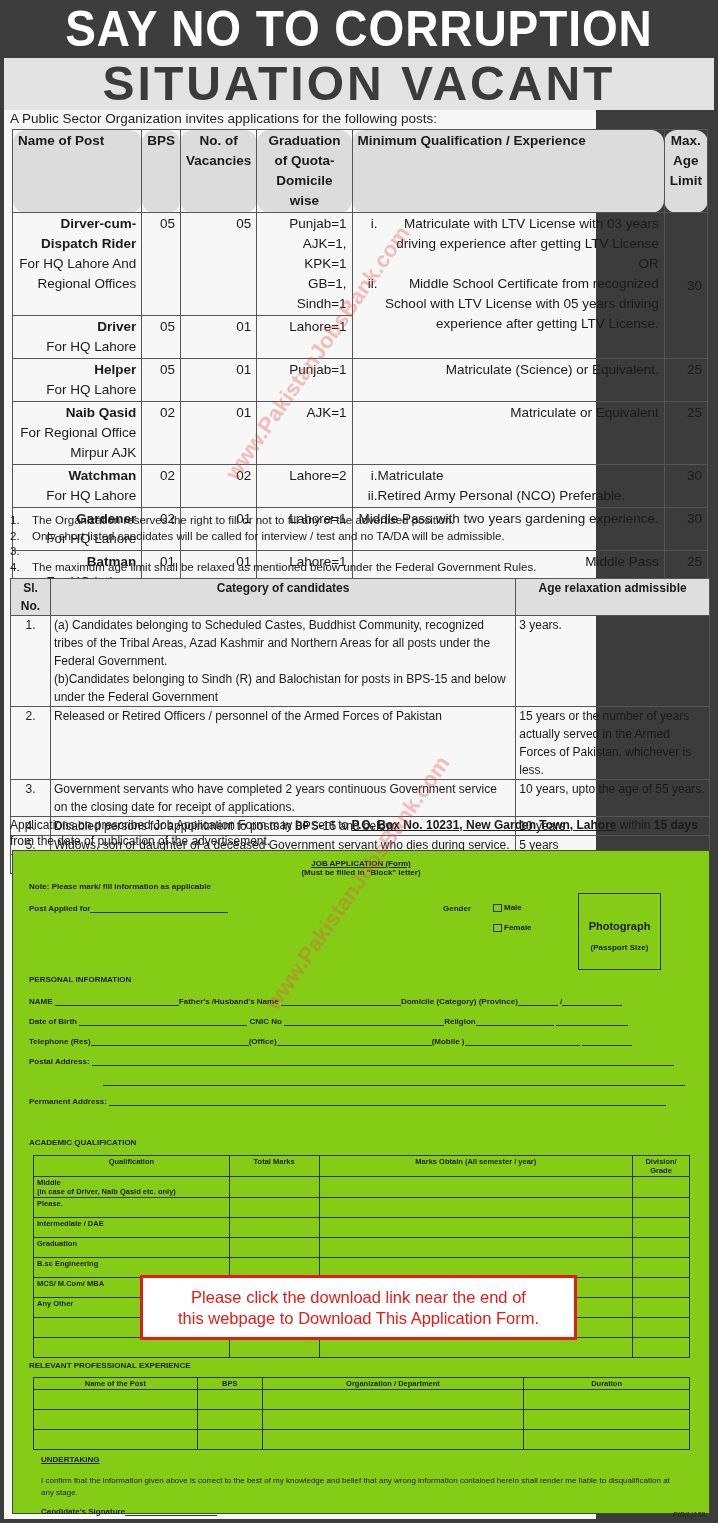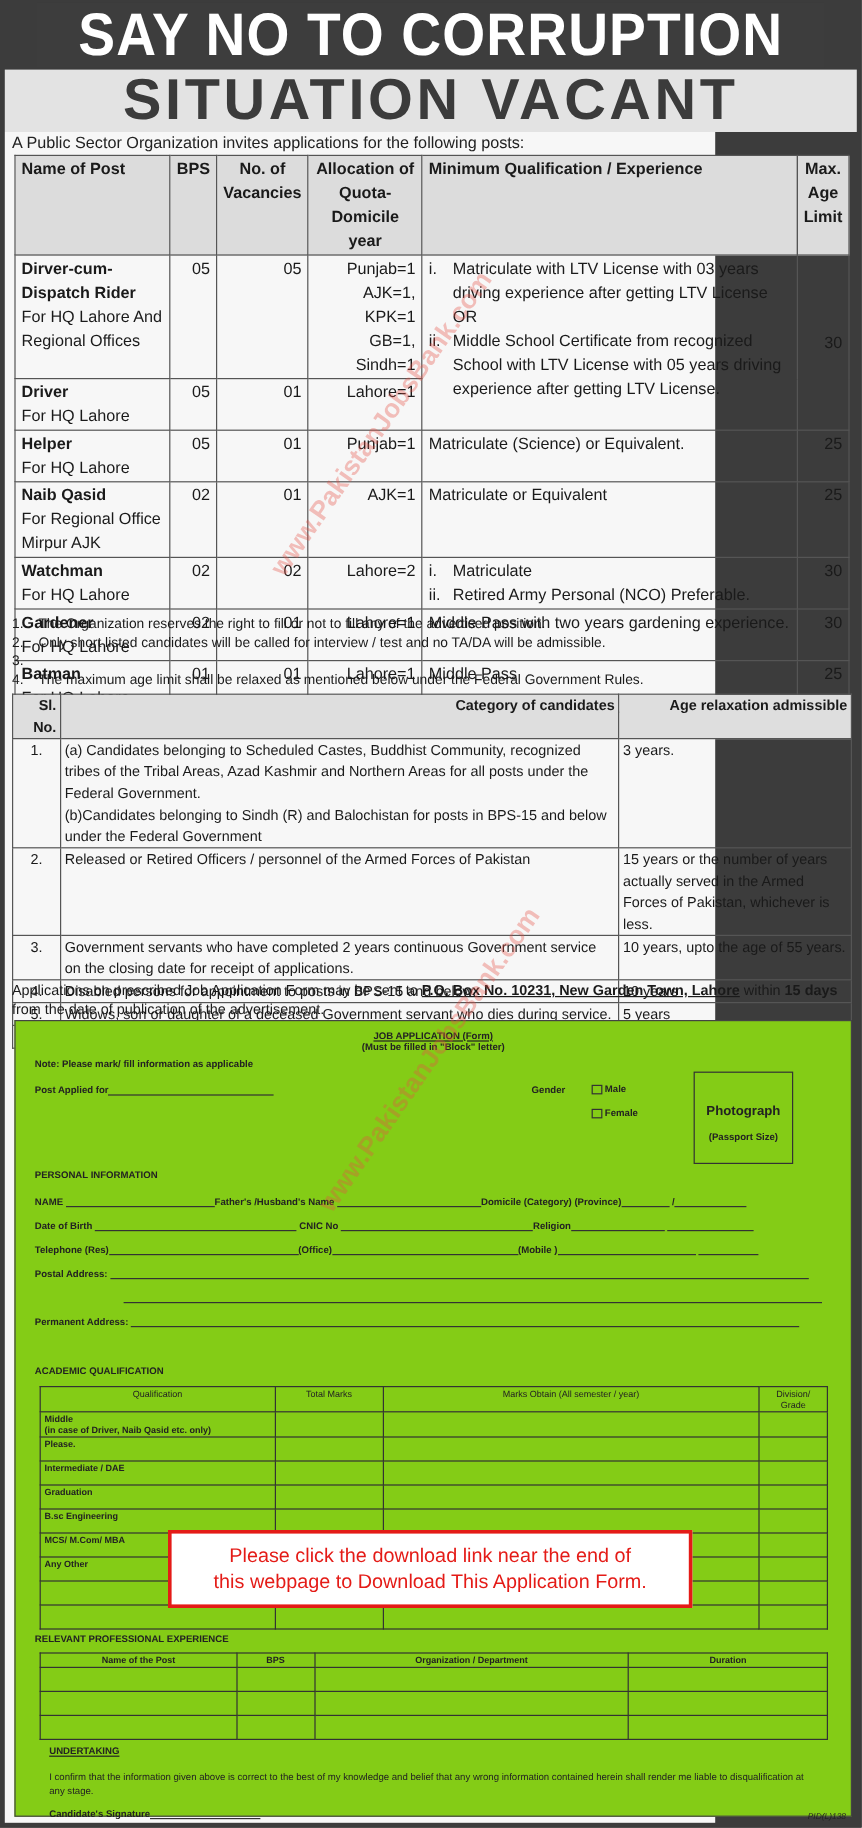"Name of Post" .posts th { border-radius: none -> 13px }
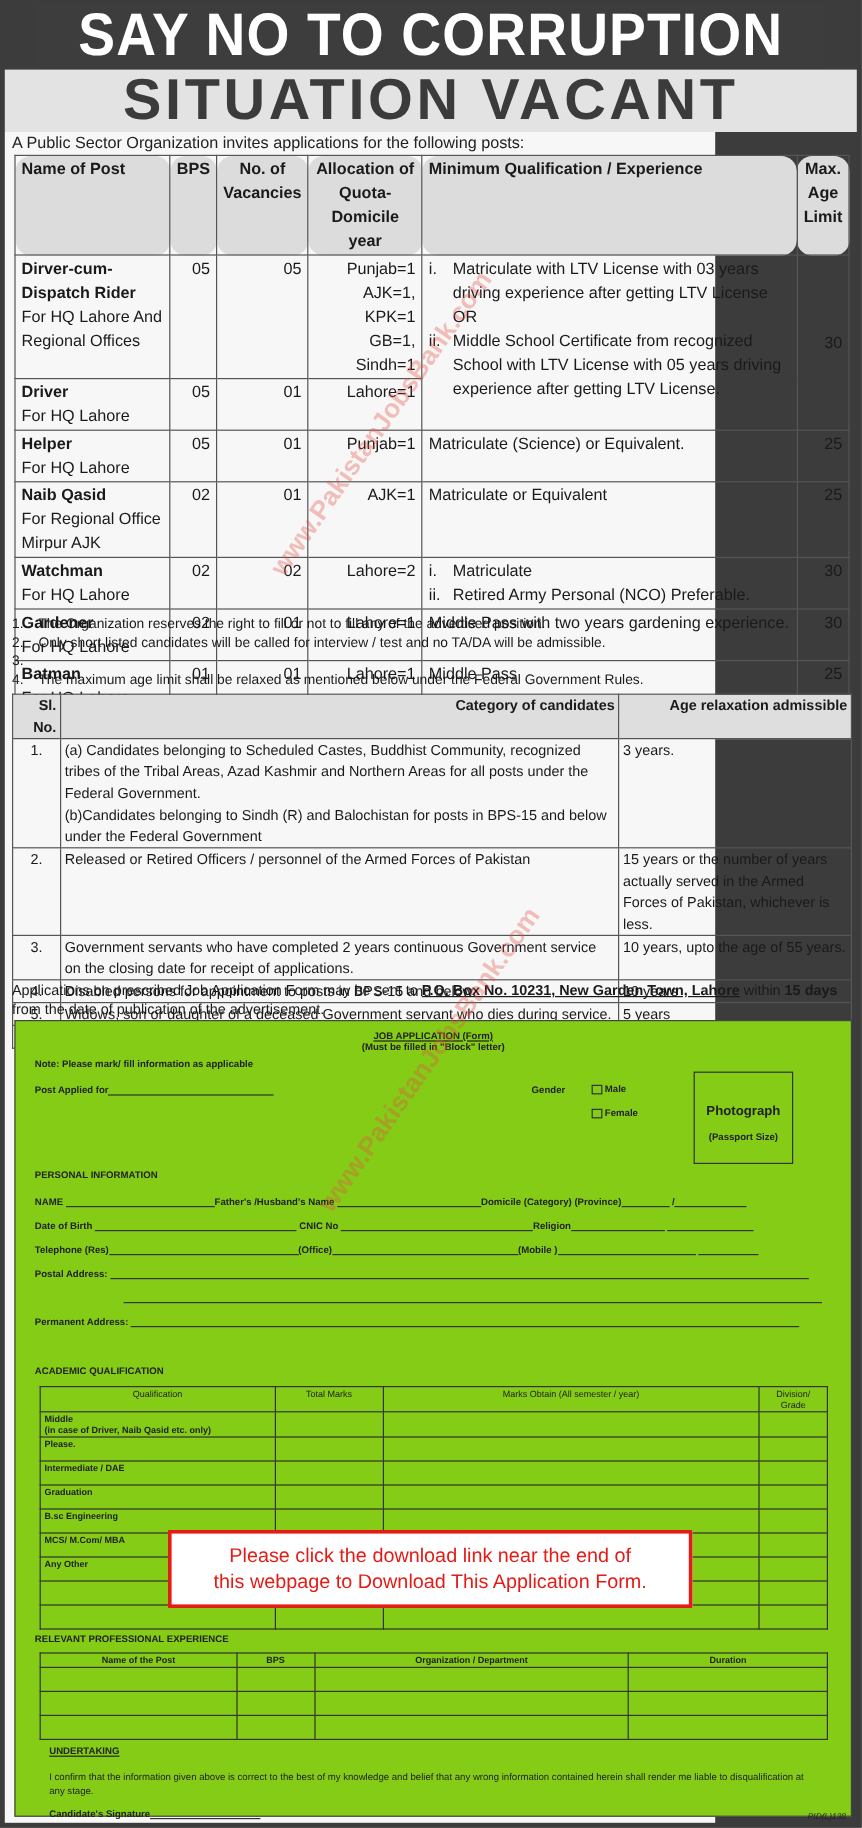"Allocation of Quota-Domicile year" th { text: Allocation of Quota-Domicile year -> Graduation of Quota-Domicile wise }
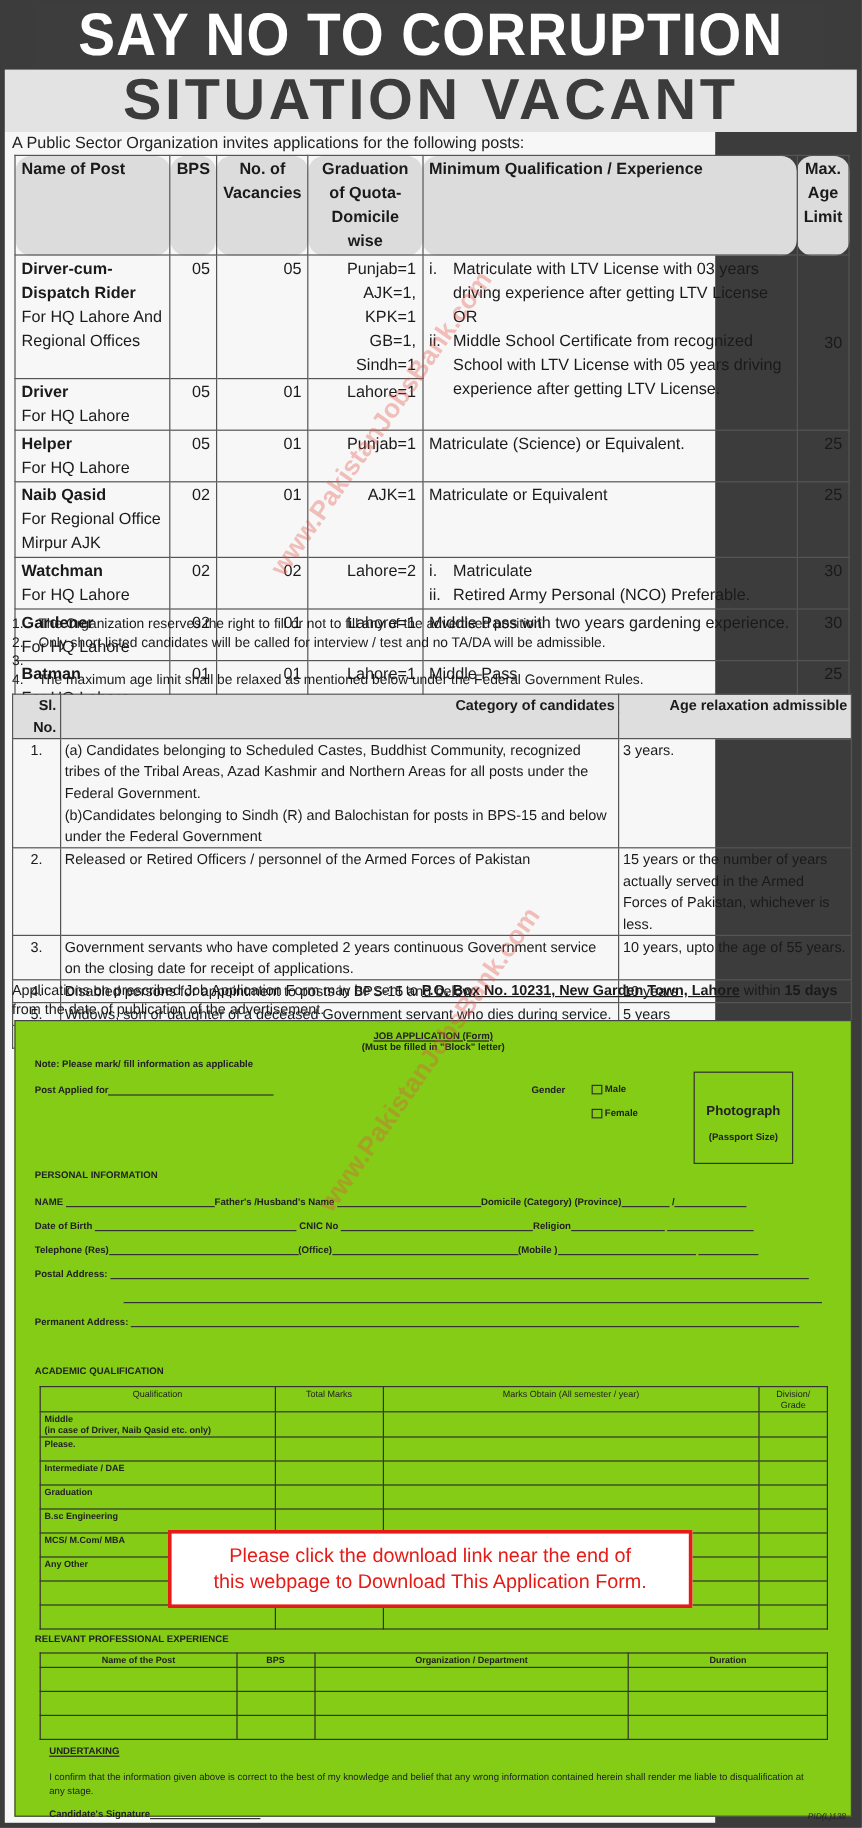"Dirver-cum-Dispatch Rider For HQ Lahore" .posts th, .posts td { text-align: none -> right }
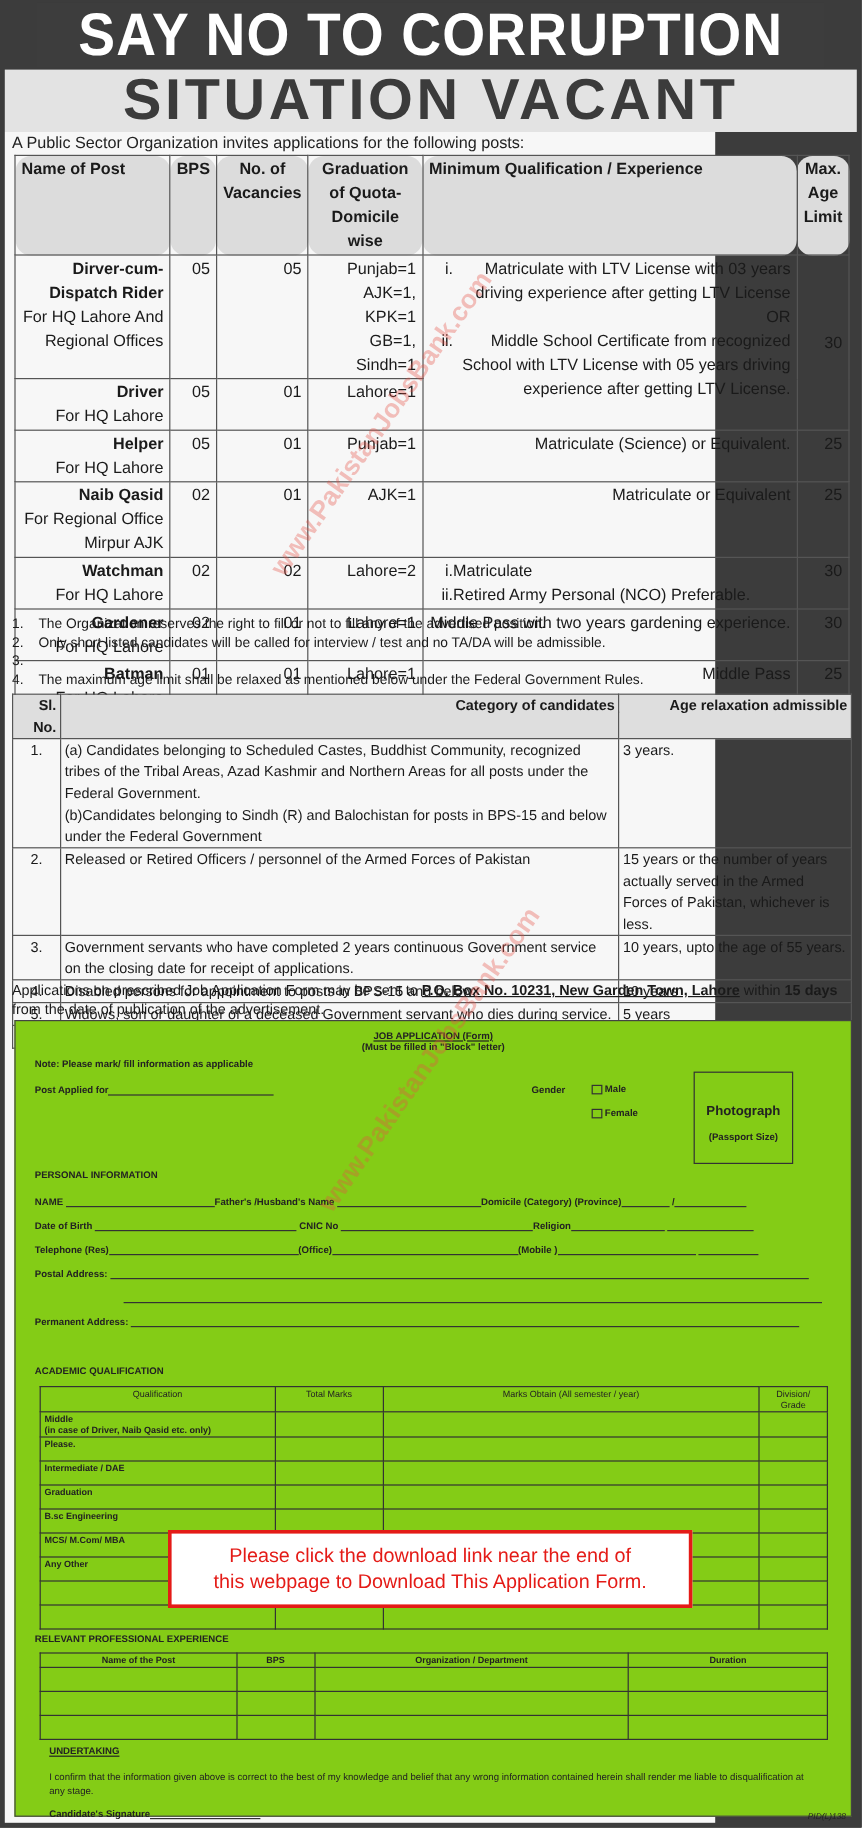"Sl. No." .relax th { text-align: right -> center }
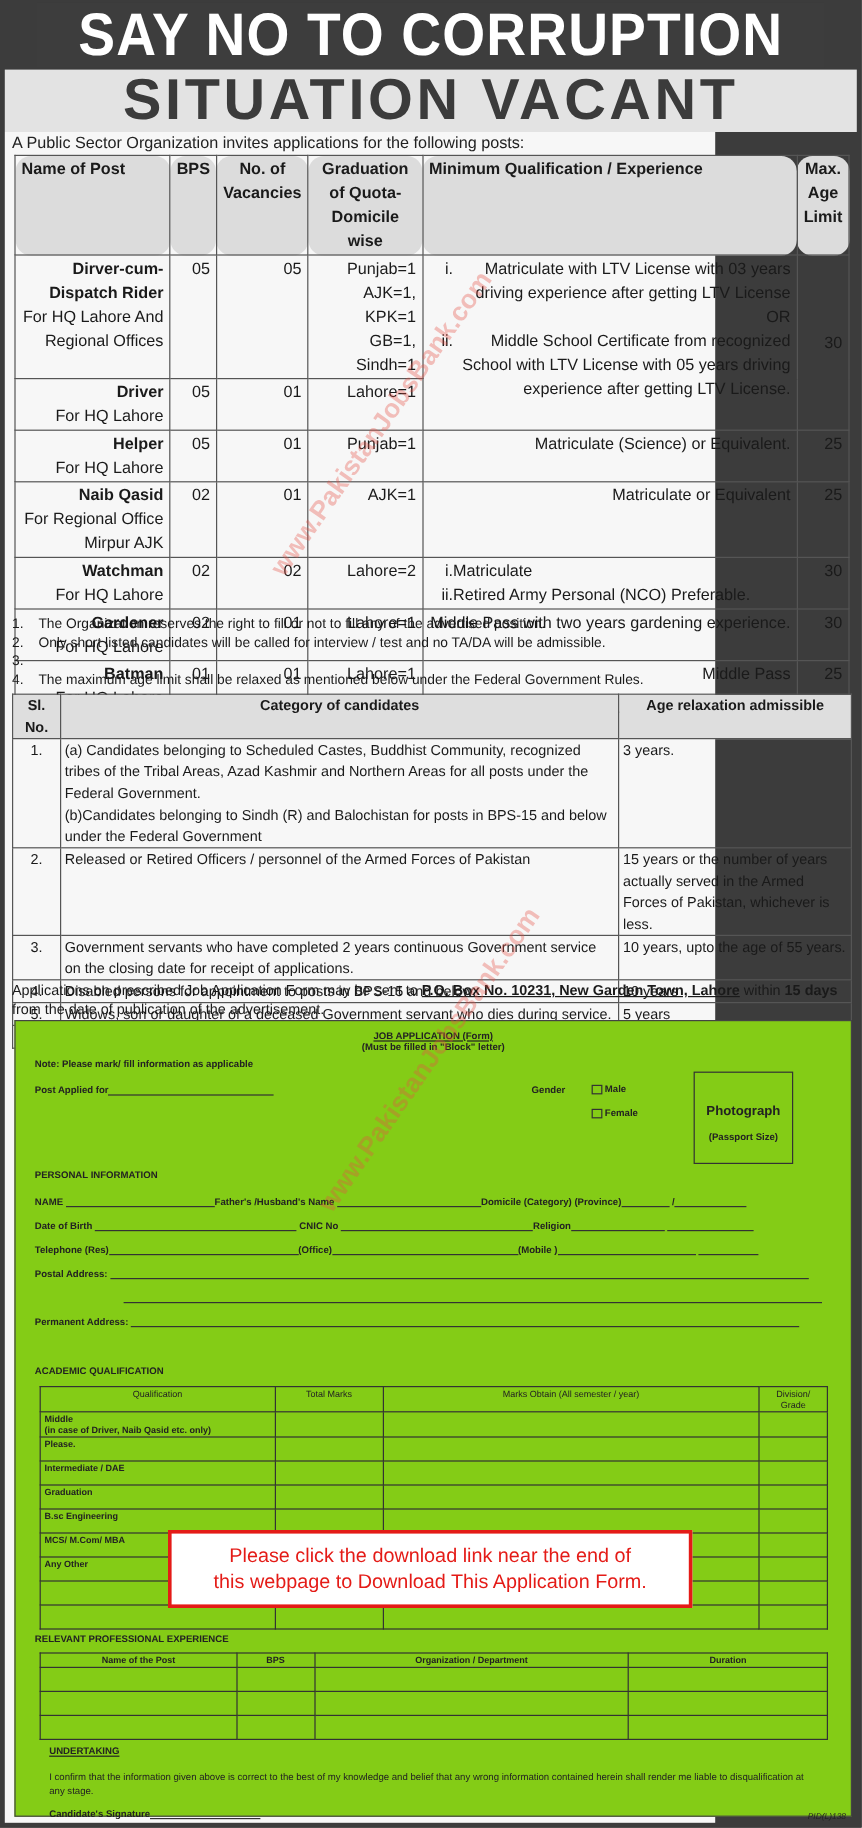"Qualification" .acad th { font-weight: normal -> bold }
